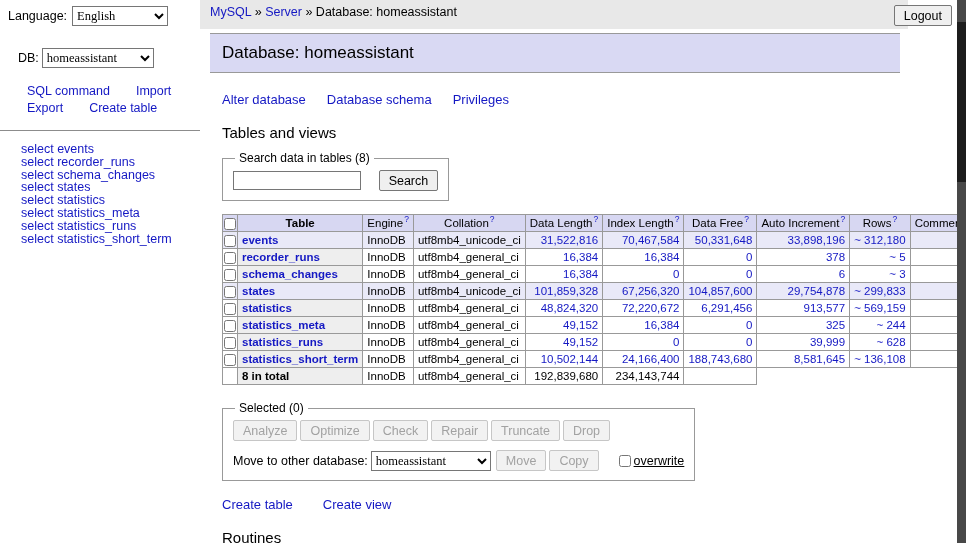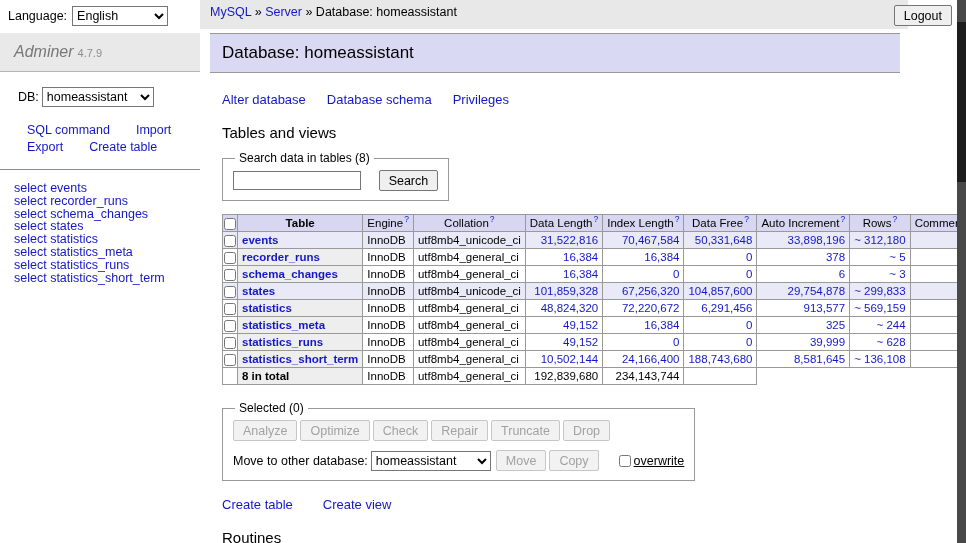"English" select { font-family: Liberation Sans, sans-serif -> Liberation Serif, serif }
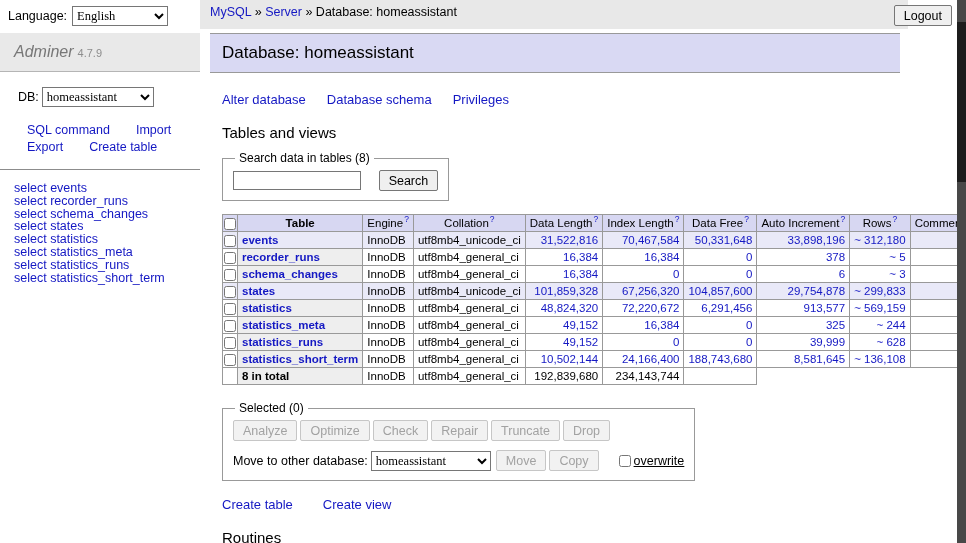"Adminer 4.7.9" div.h1row { html: <div> <a>Adminer</a><span>4.7.9</span> </div> -> none }
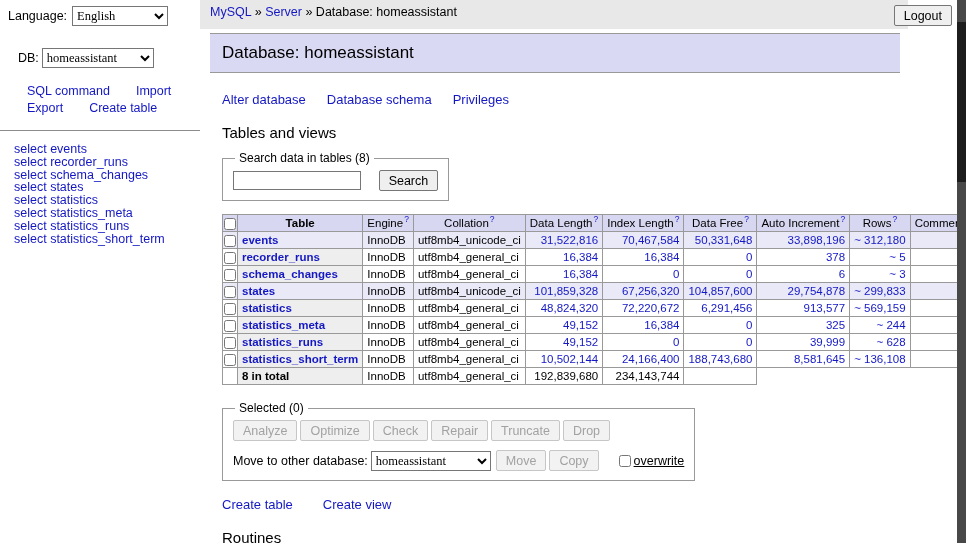"select events" .tablelist { padding: 12px 14px -> 12px 21px }
